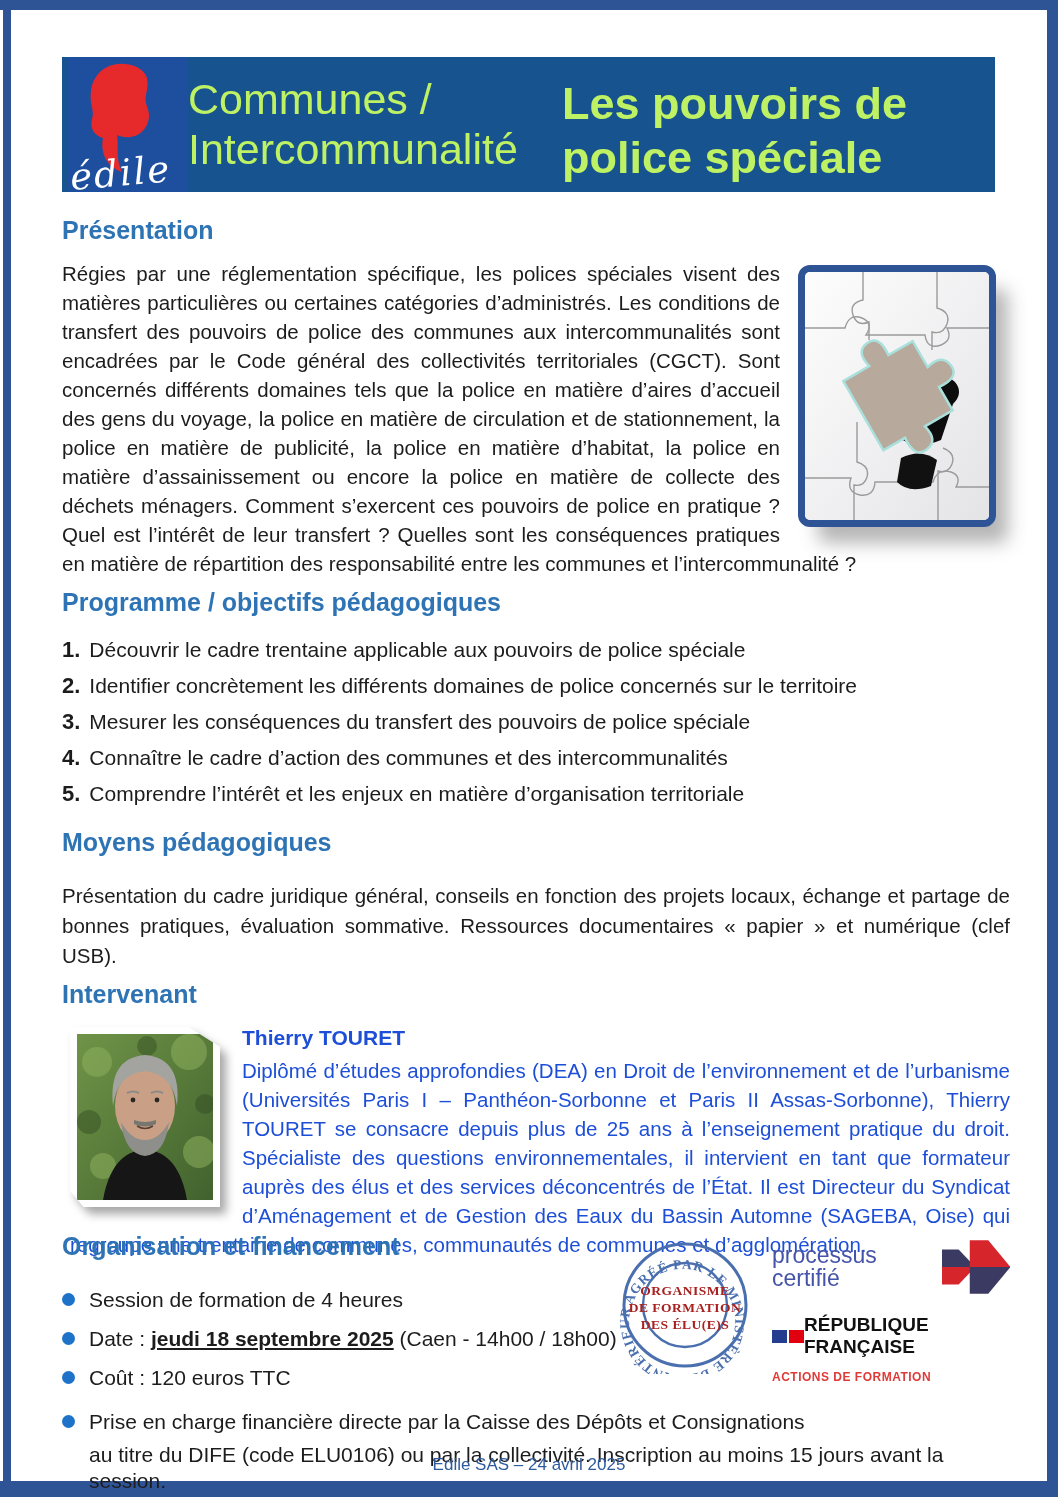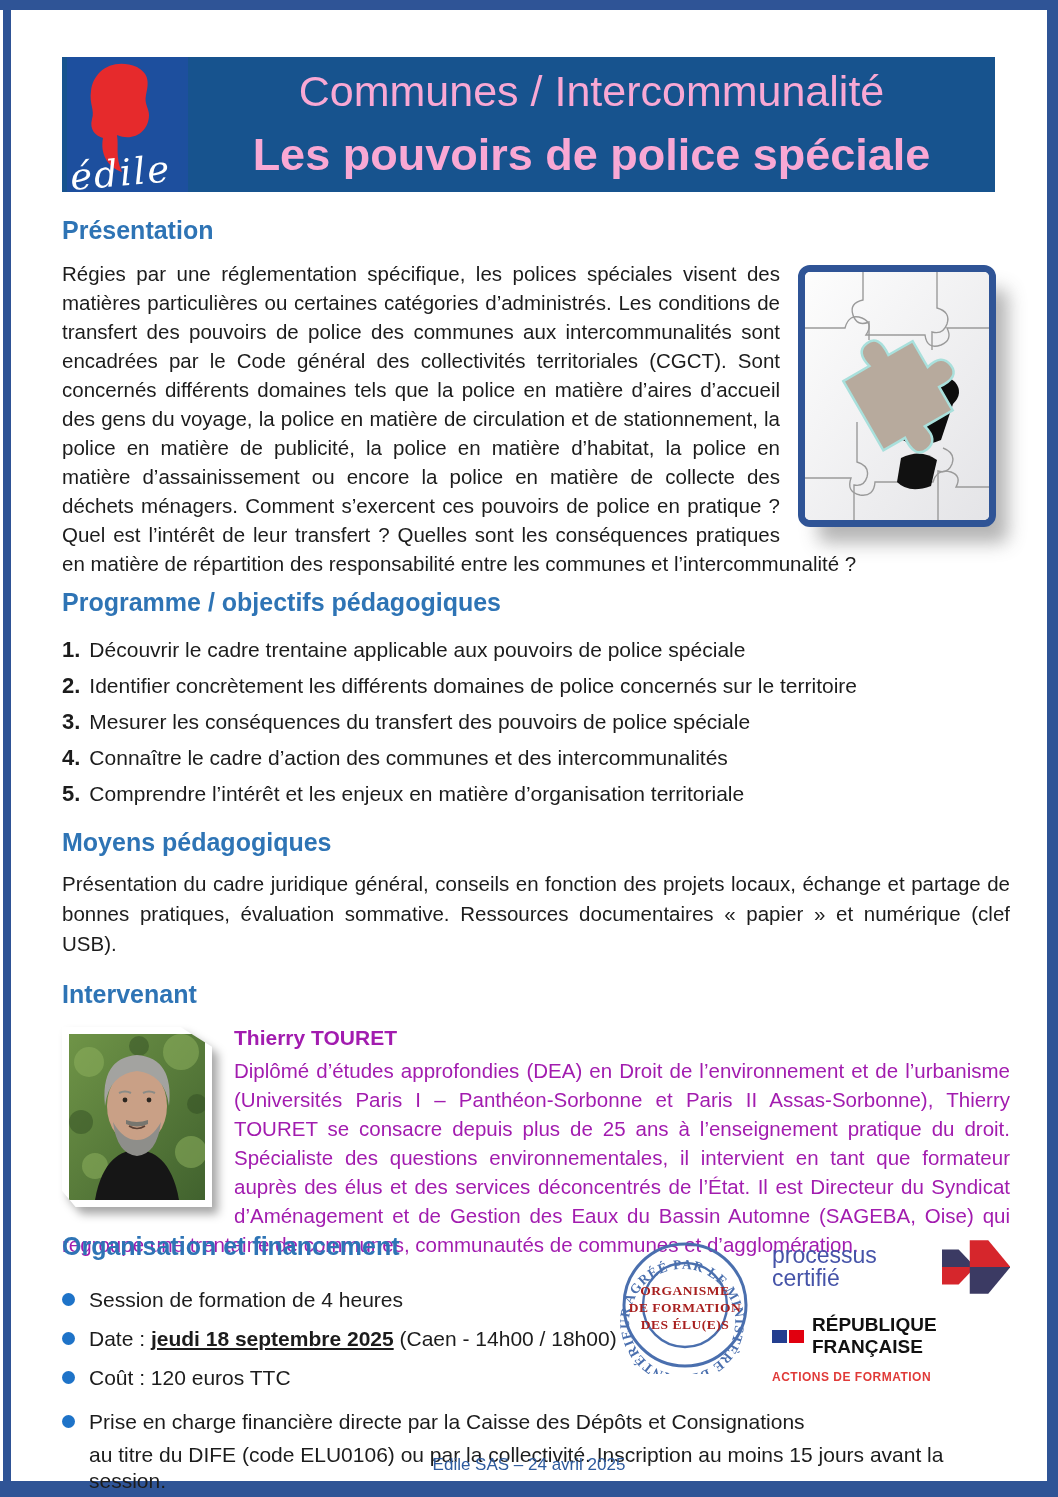"Communes / Intercommunalité" .banner-titles { color: #f9a8d4 -> #bef264; flex-direction: column -> row; justify-content: center -> flex-start }
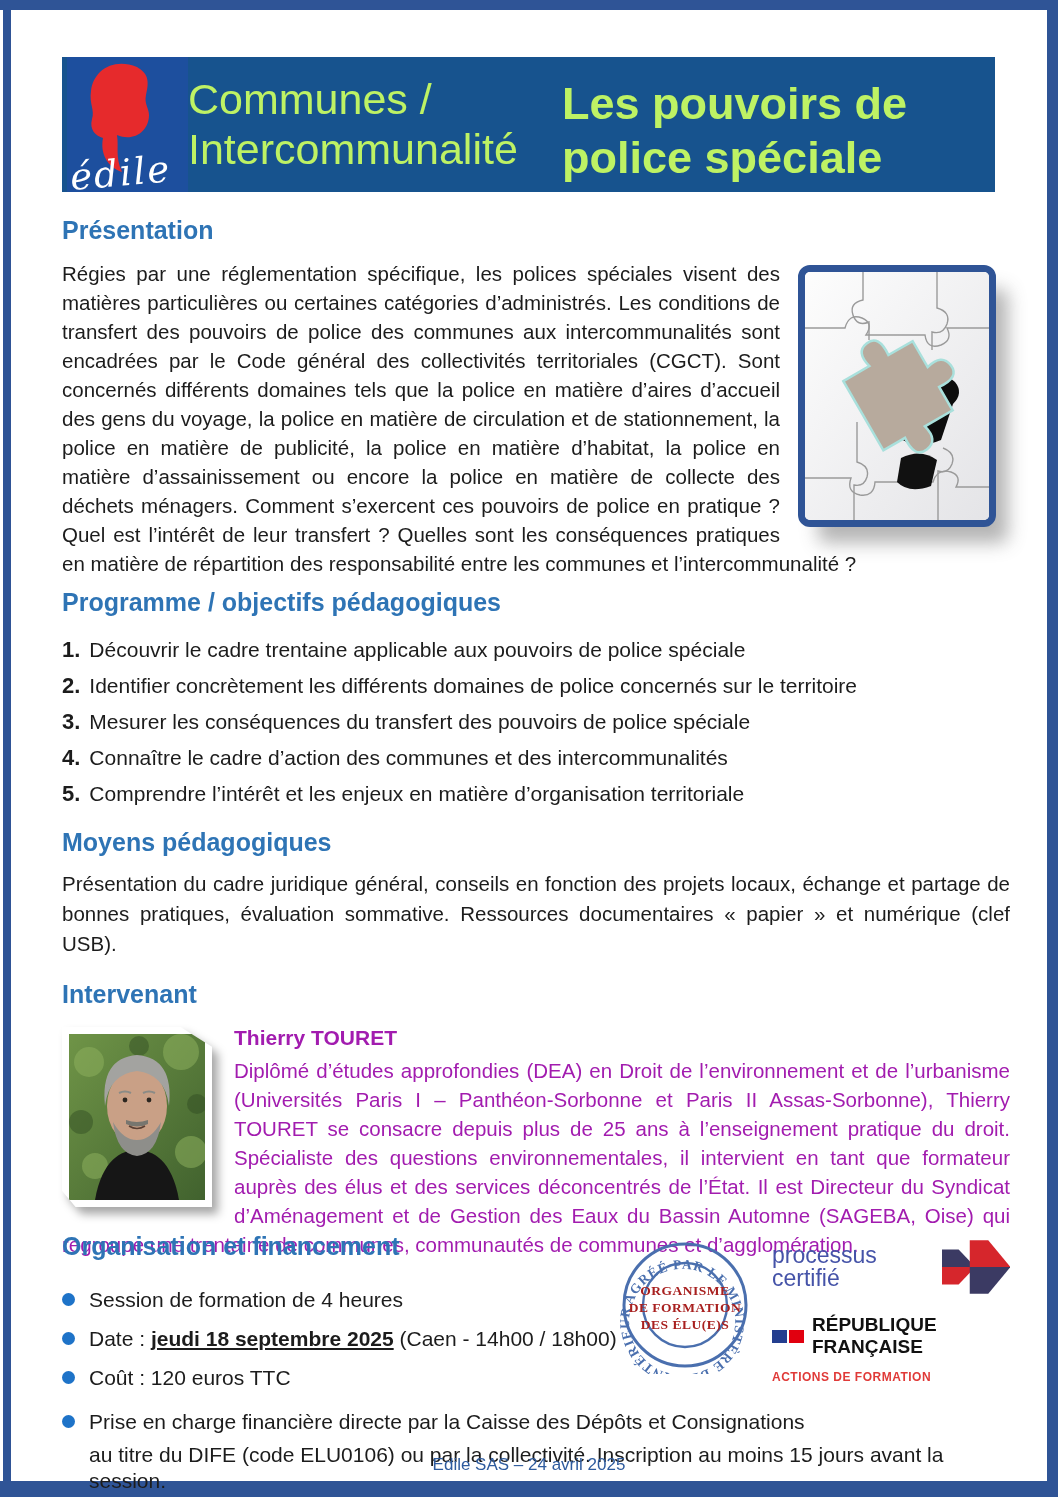"Présentation du cadre juridique général," .sec-moyens .body { margin-top: 12px -> 24px }
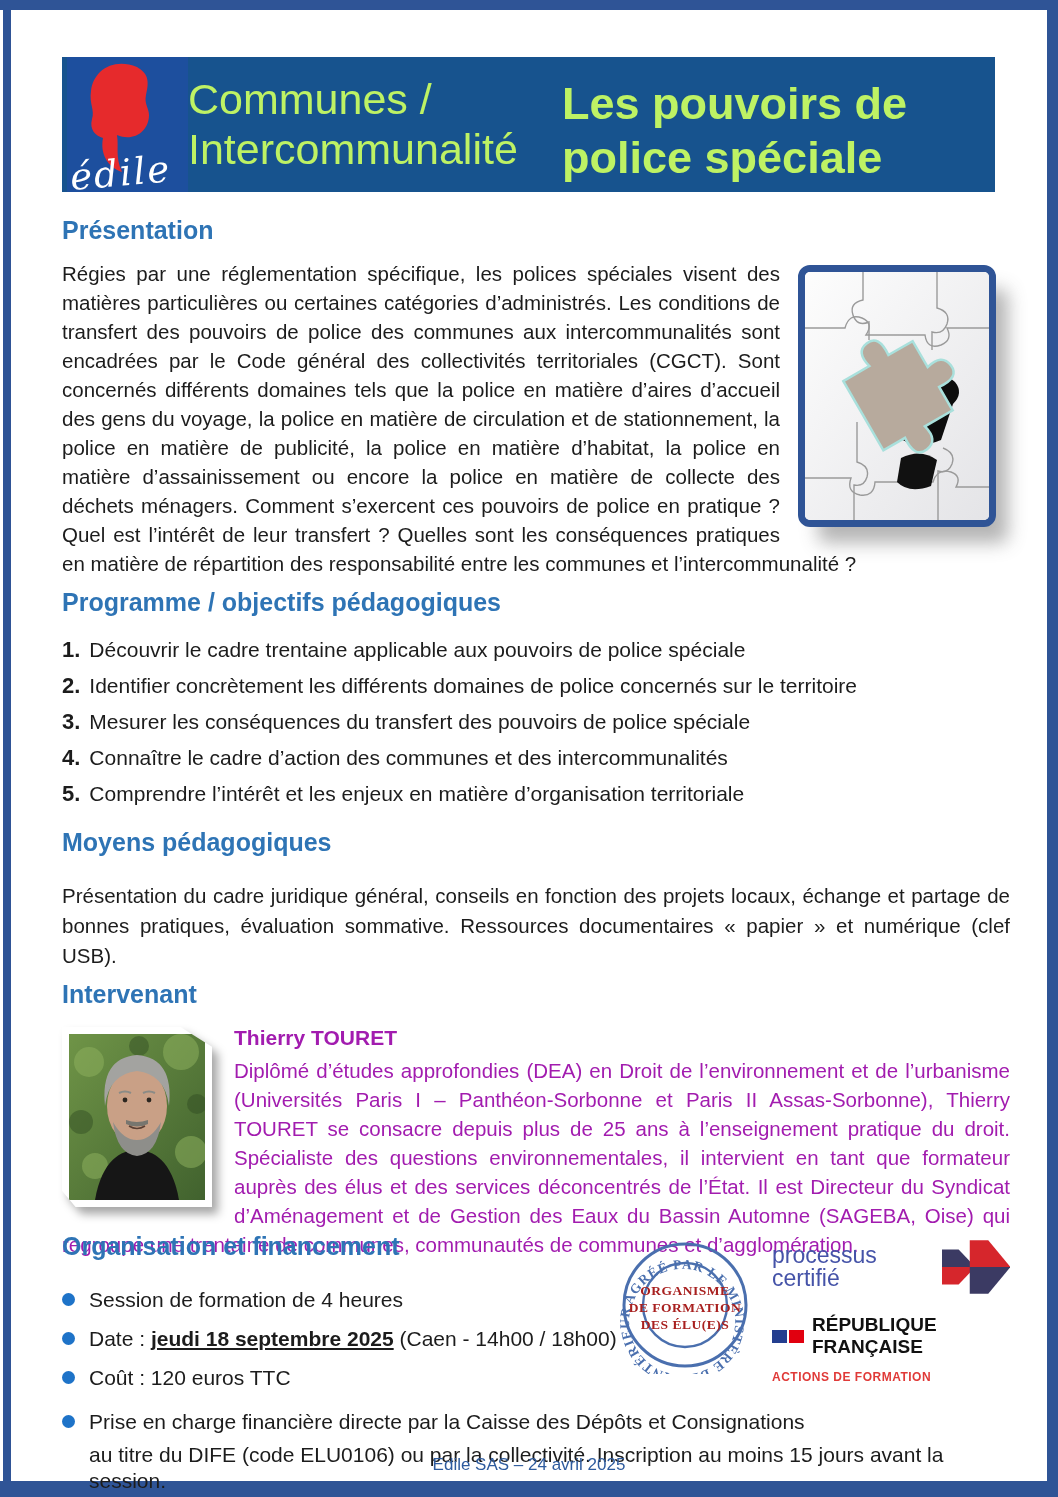"Thierry TOURET" .interv-block { color: #a21caf -> #1d4ed8; margin-left: none -> 8px }
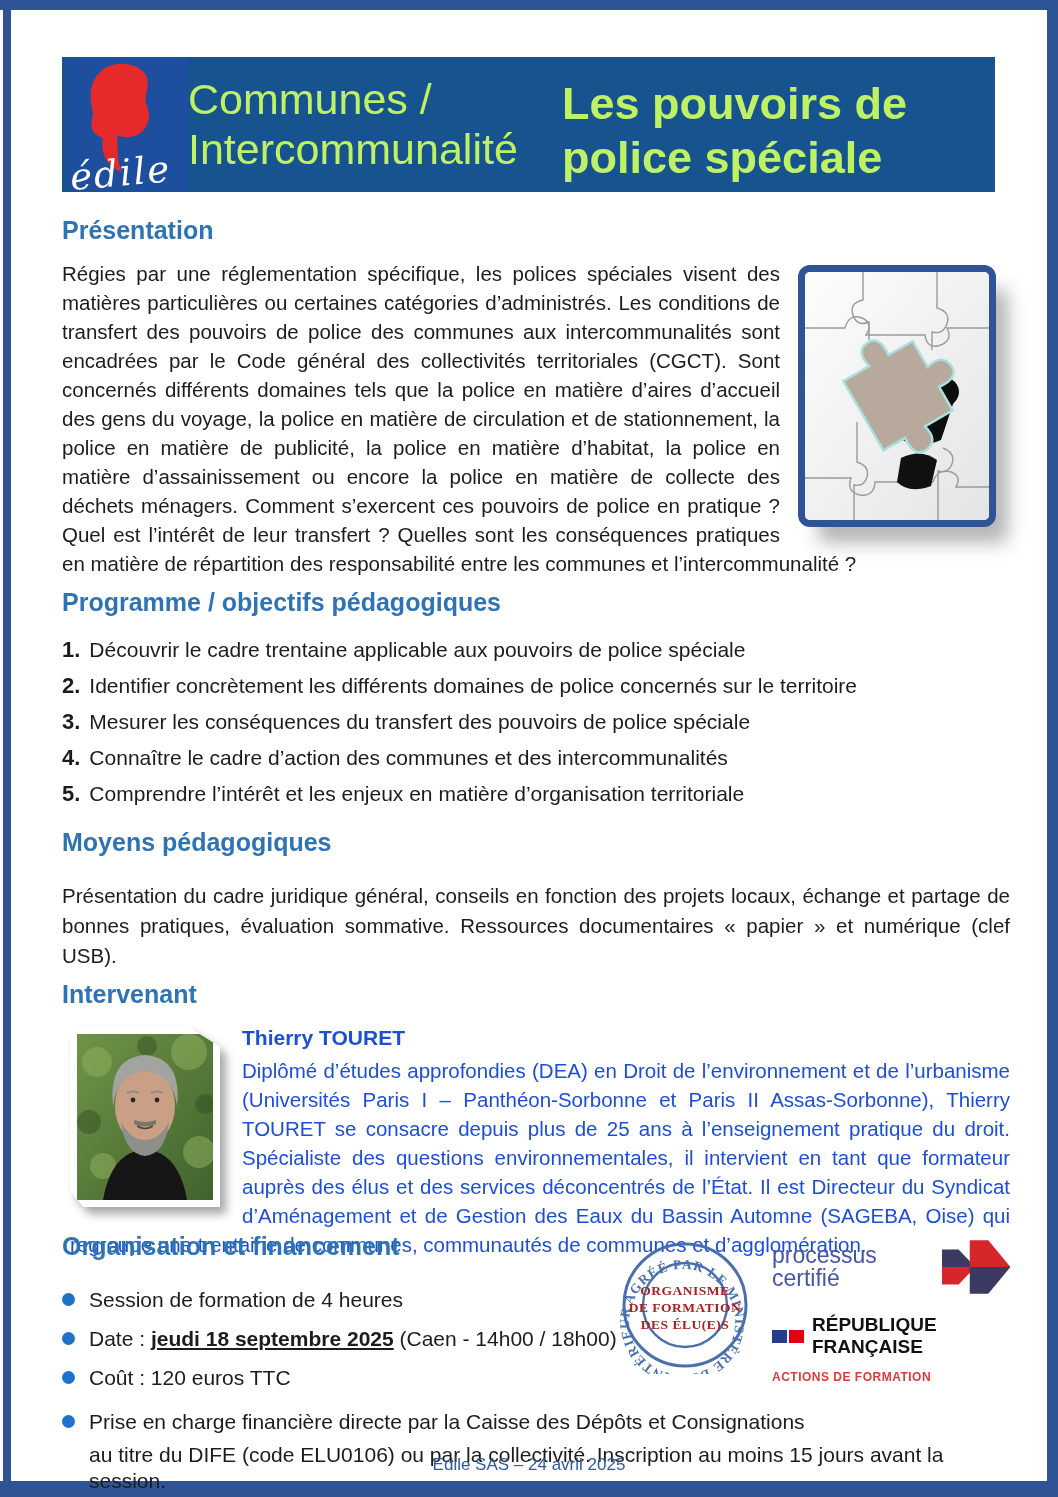"RÉPUBLIQUE FRANÇAISE" .rf-row { gap: 8px -> none }
